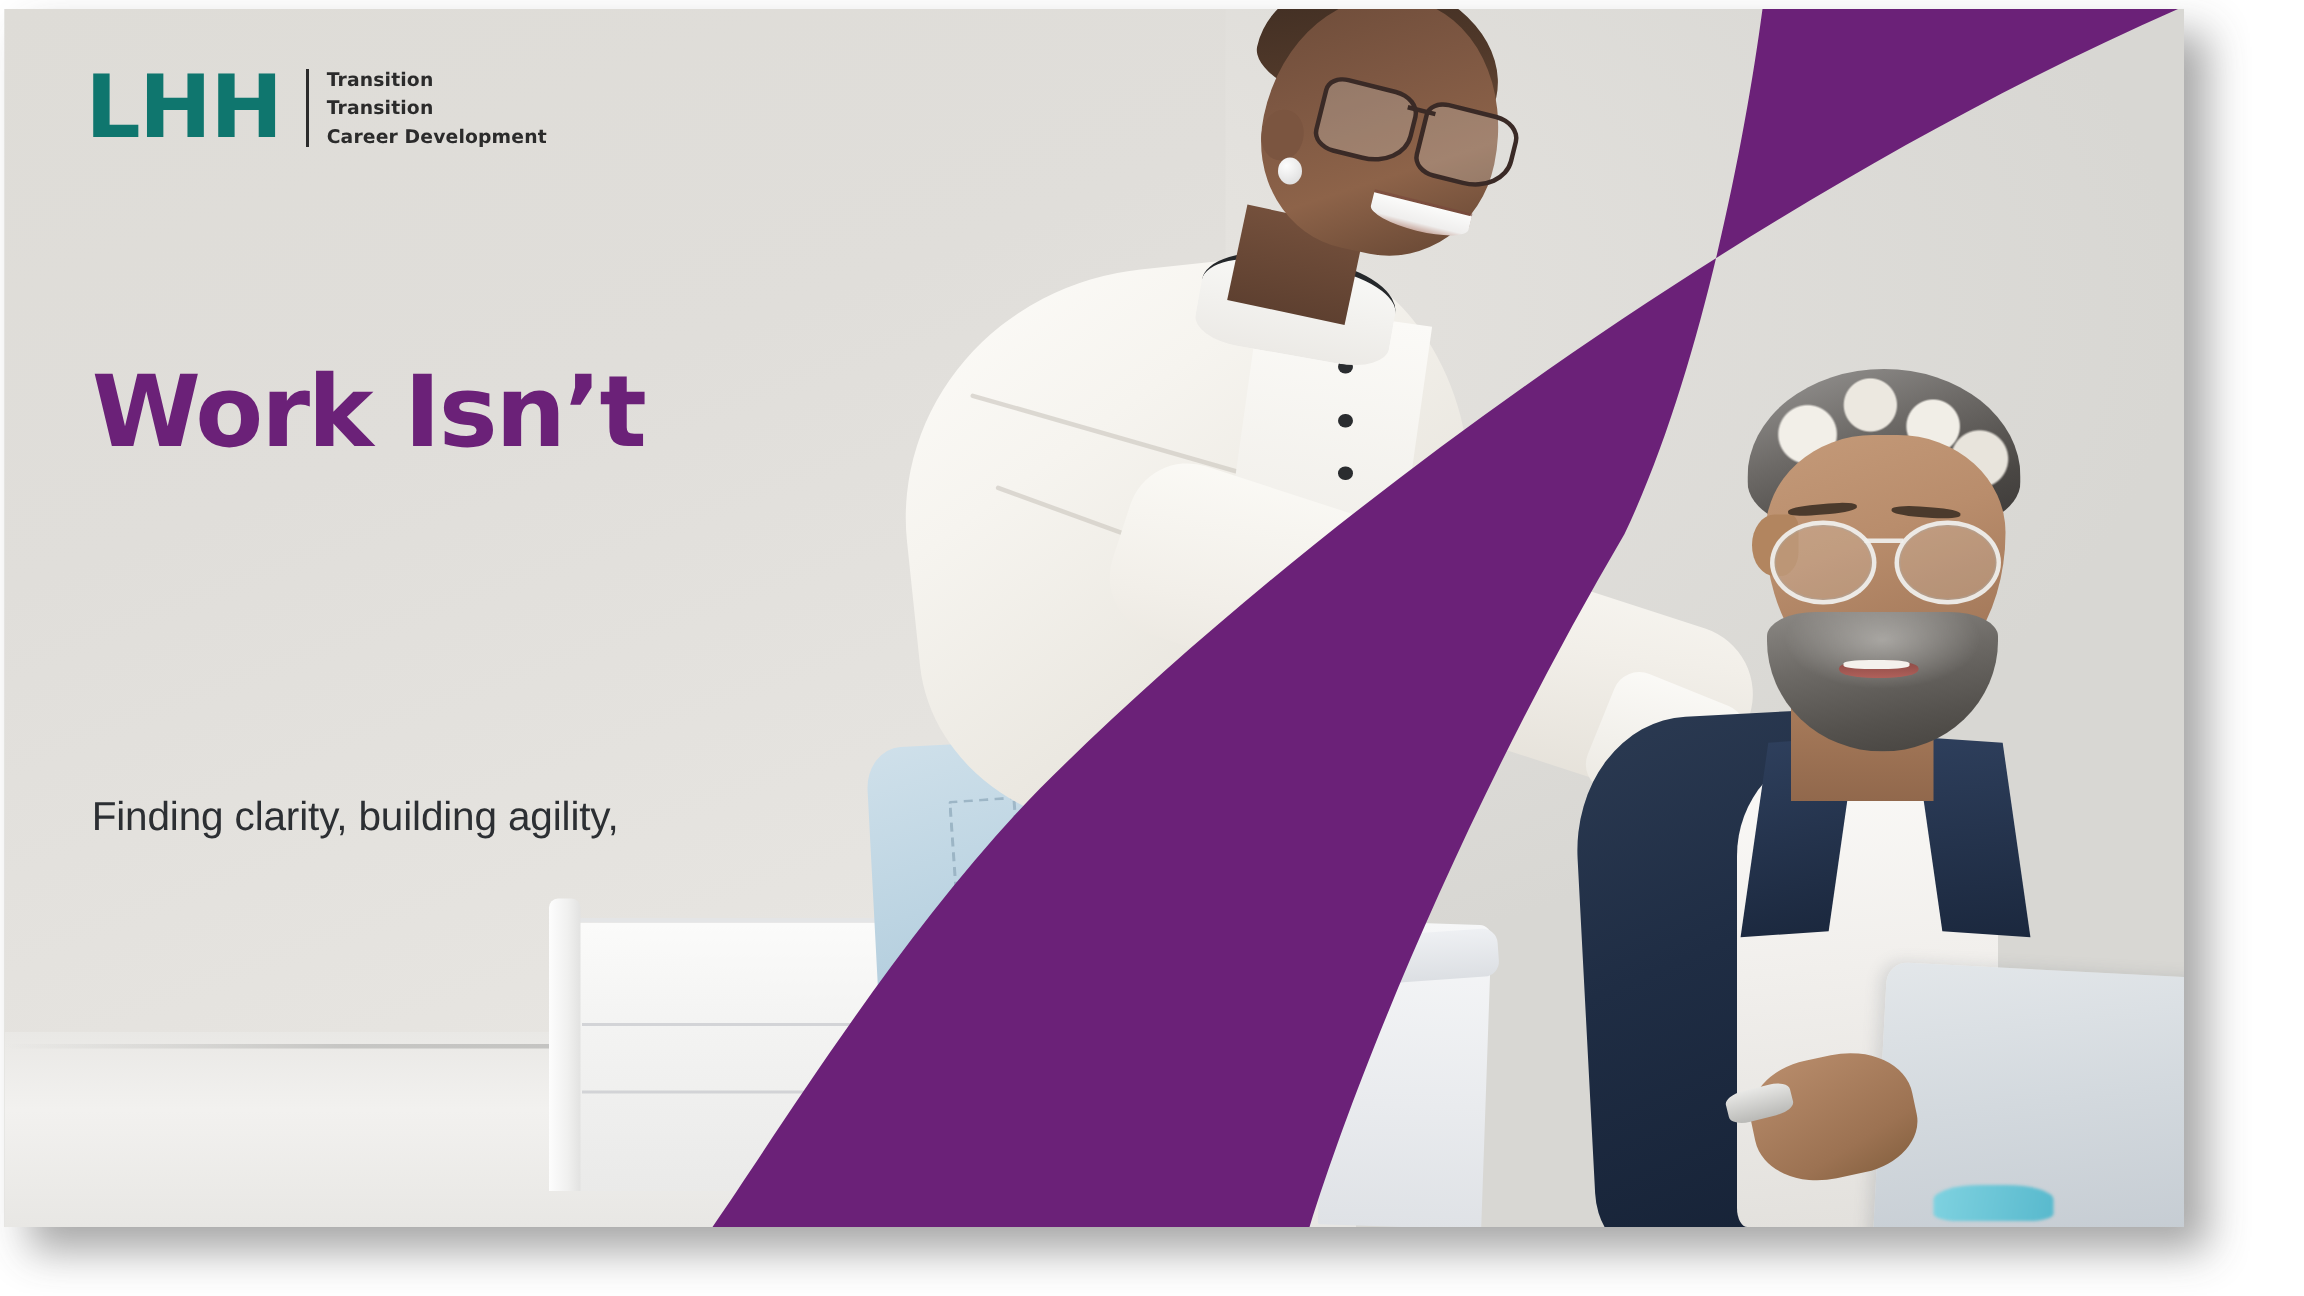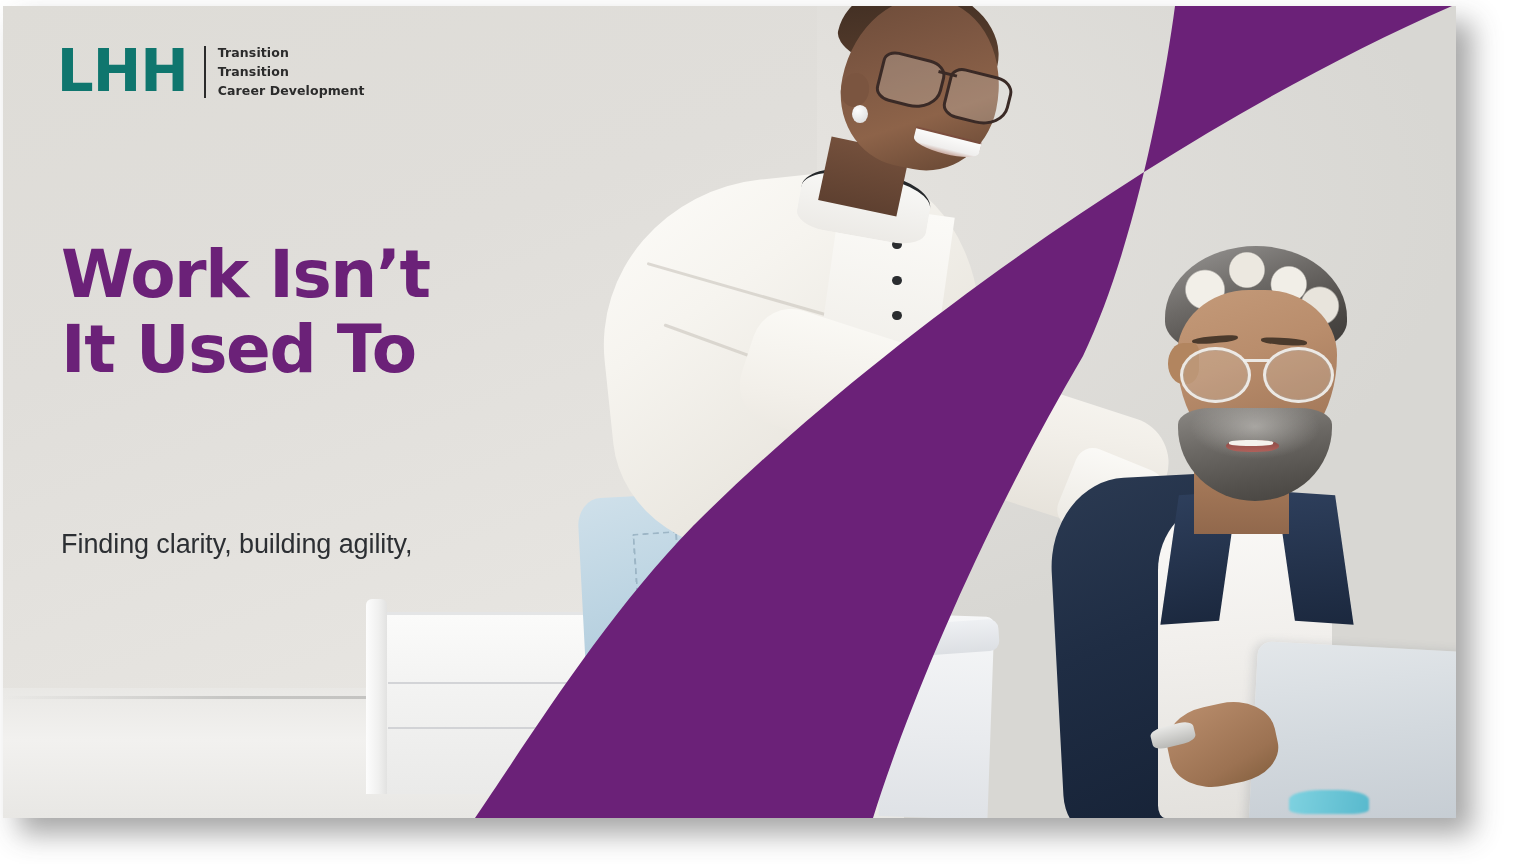"Work Isn’t" .headline .hl { text-align: none -> right }
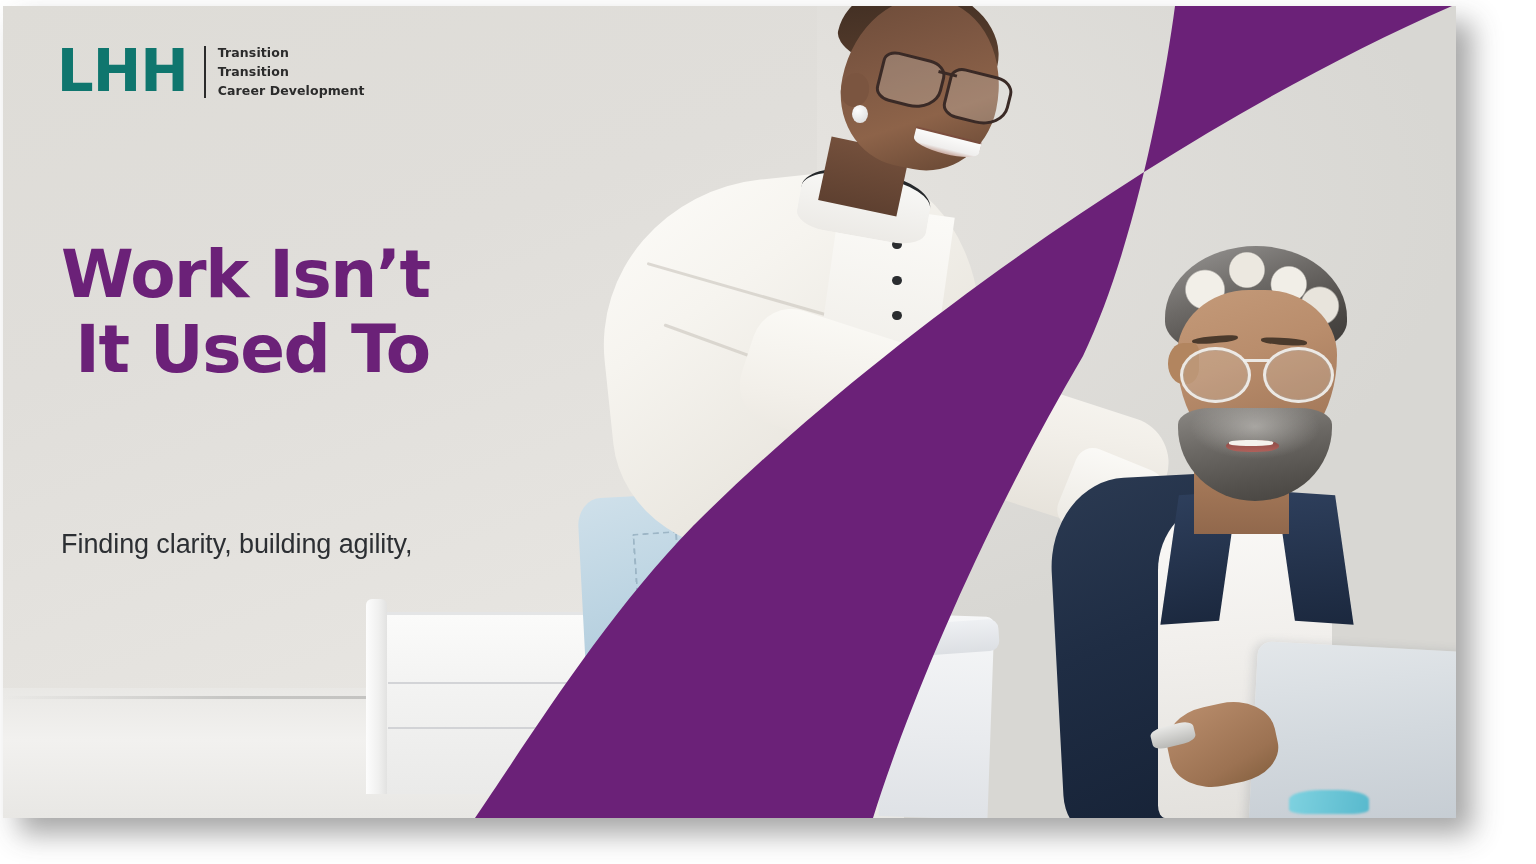"It Used To" span.hl { html: <span>It Used To</span> -> none }
